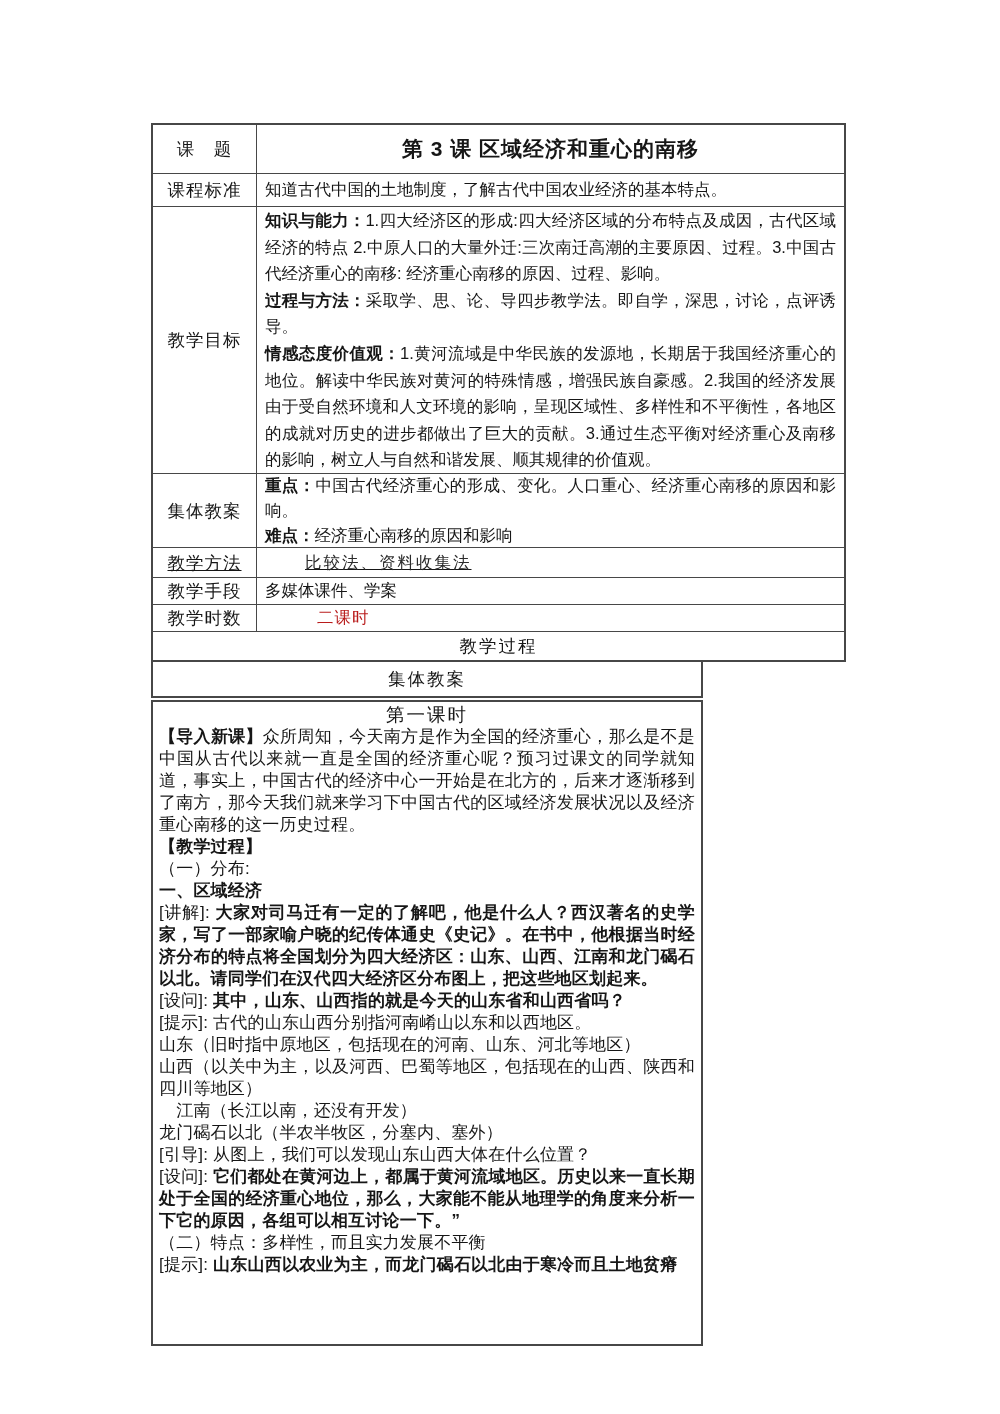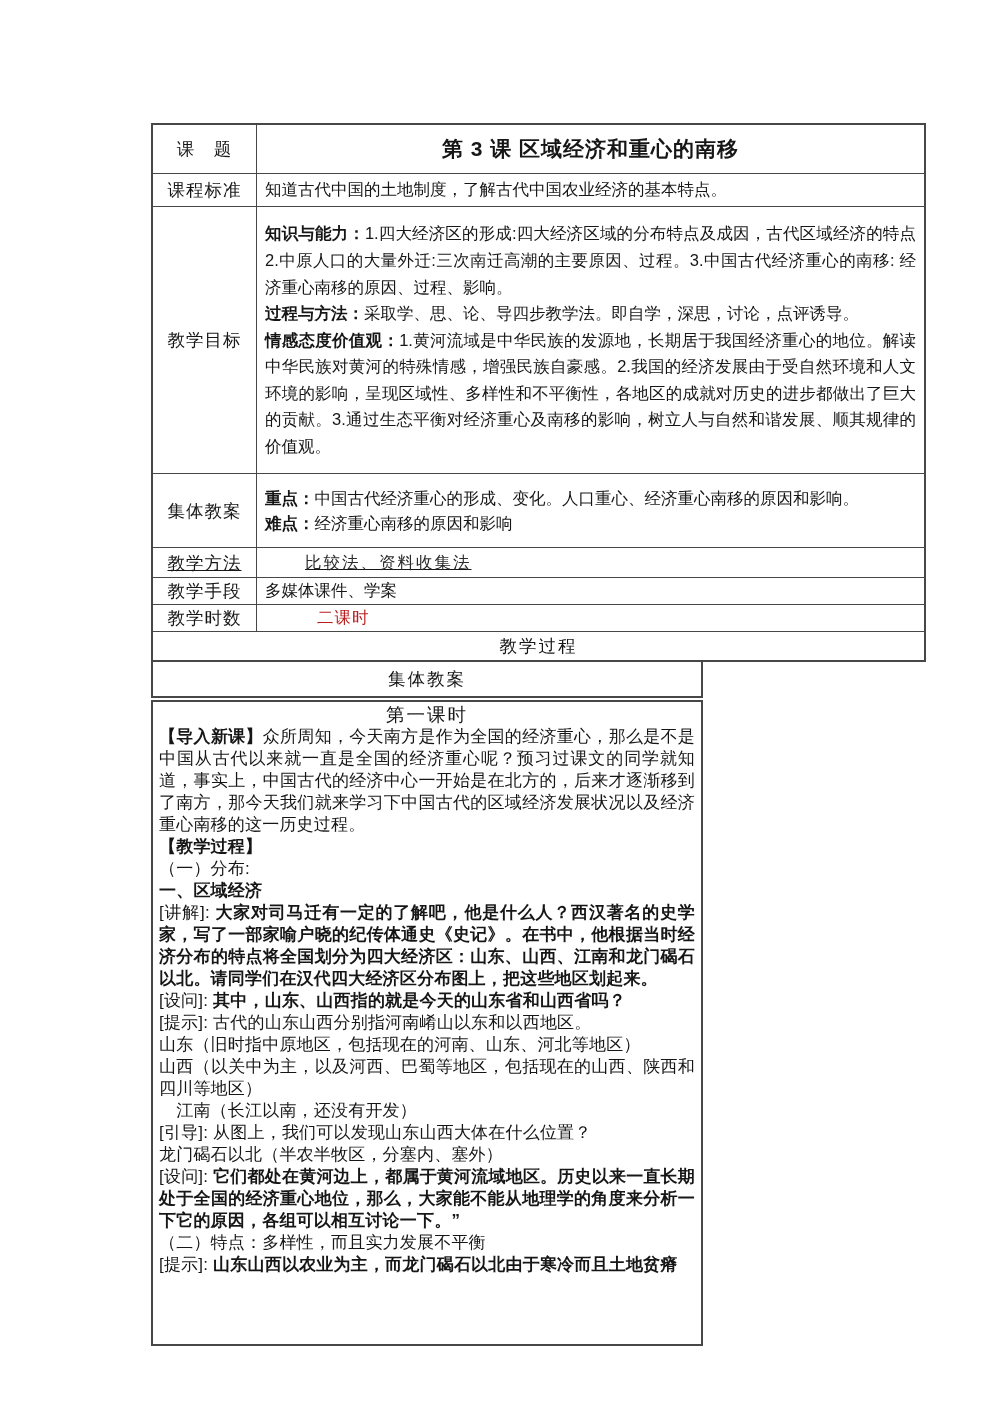"课 题" .ttable { width: 775px -> 695px }
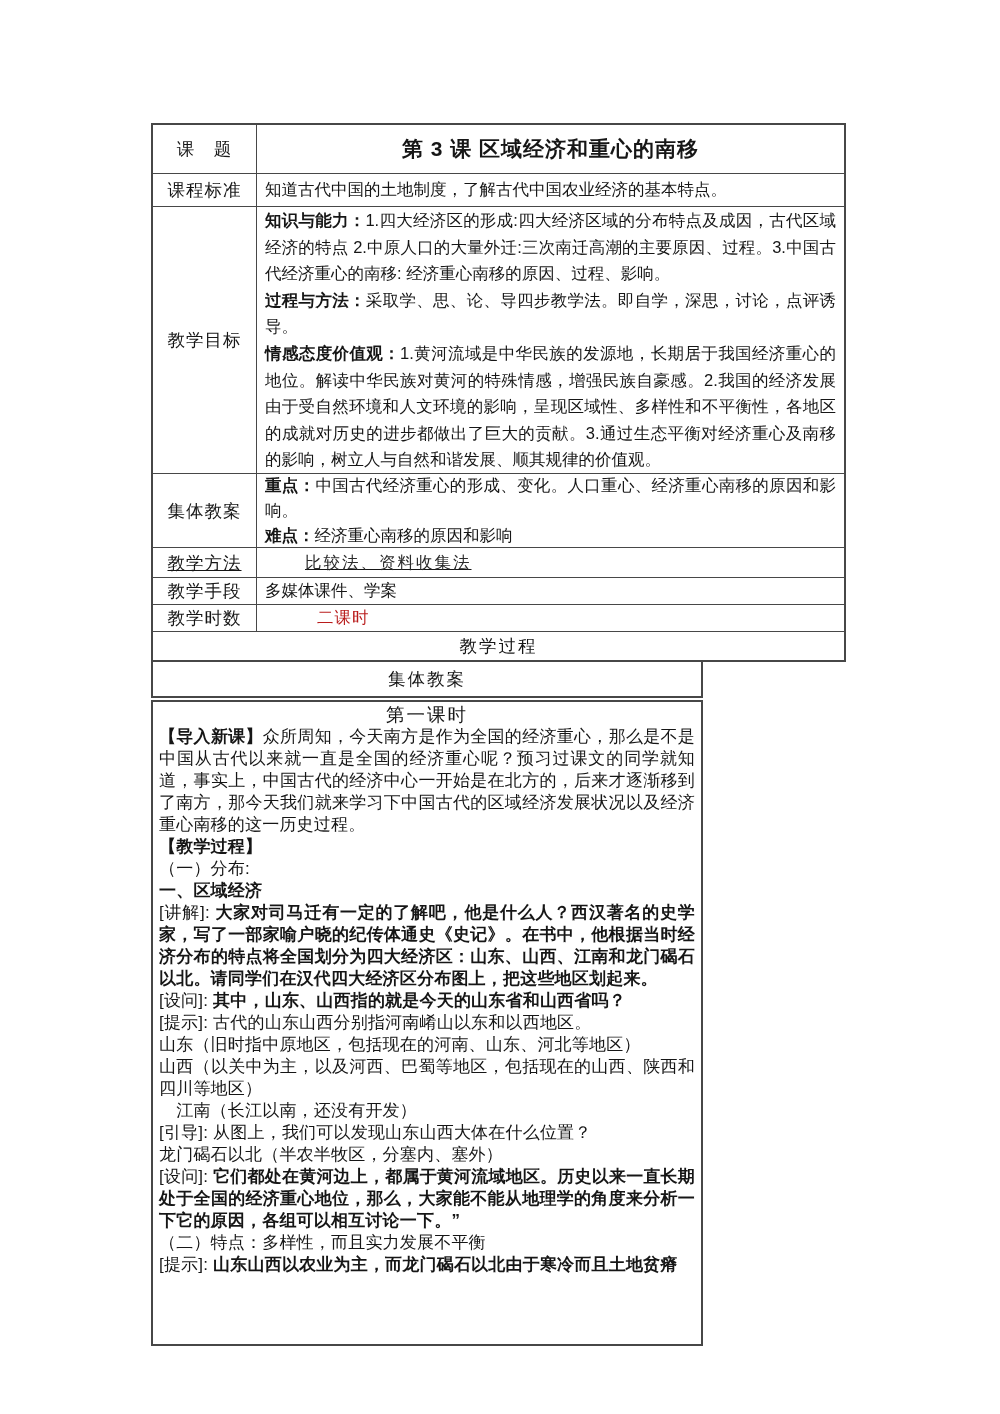"[引导]: 从图上，我们可以发现山东山西大体在什么位置？" p { order: before "龙门碣石以北（半农半牧区，分塞内、塞外）" -> after "龙门碣石以北（半农半牧区，分塞内、塞外）" }
